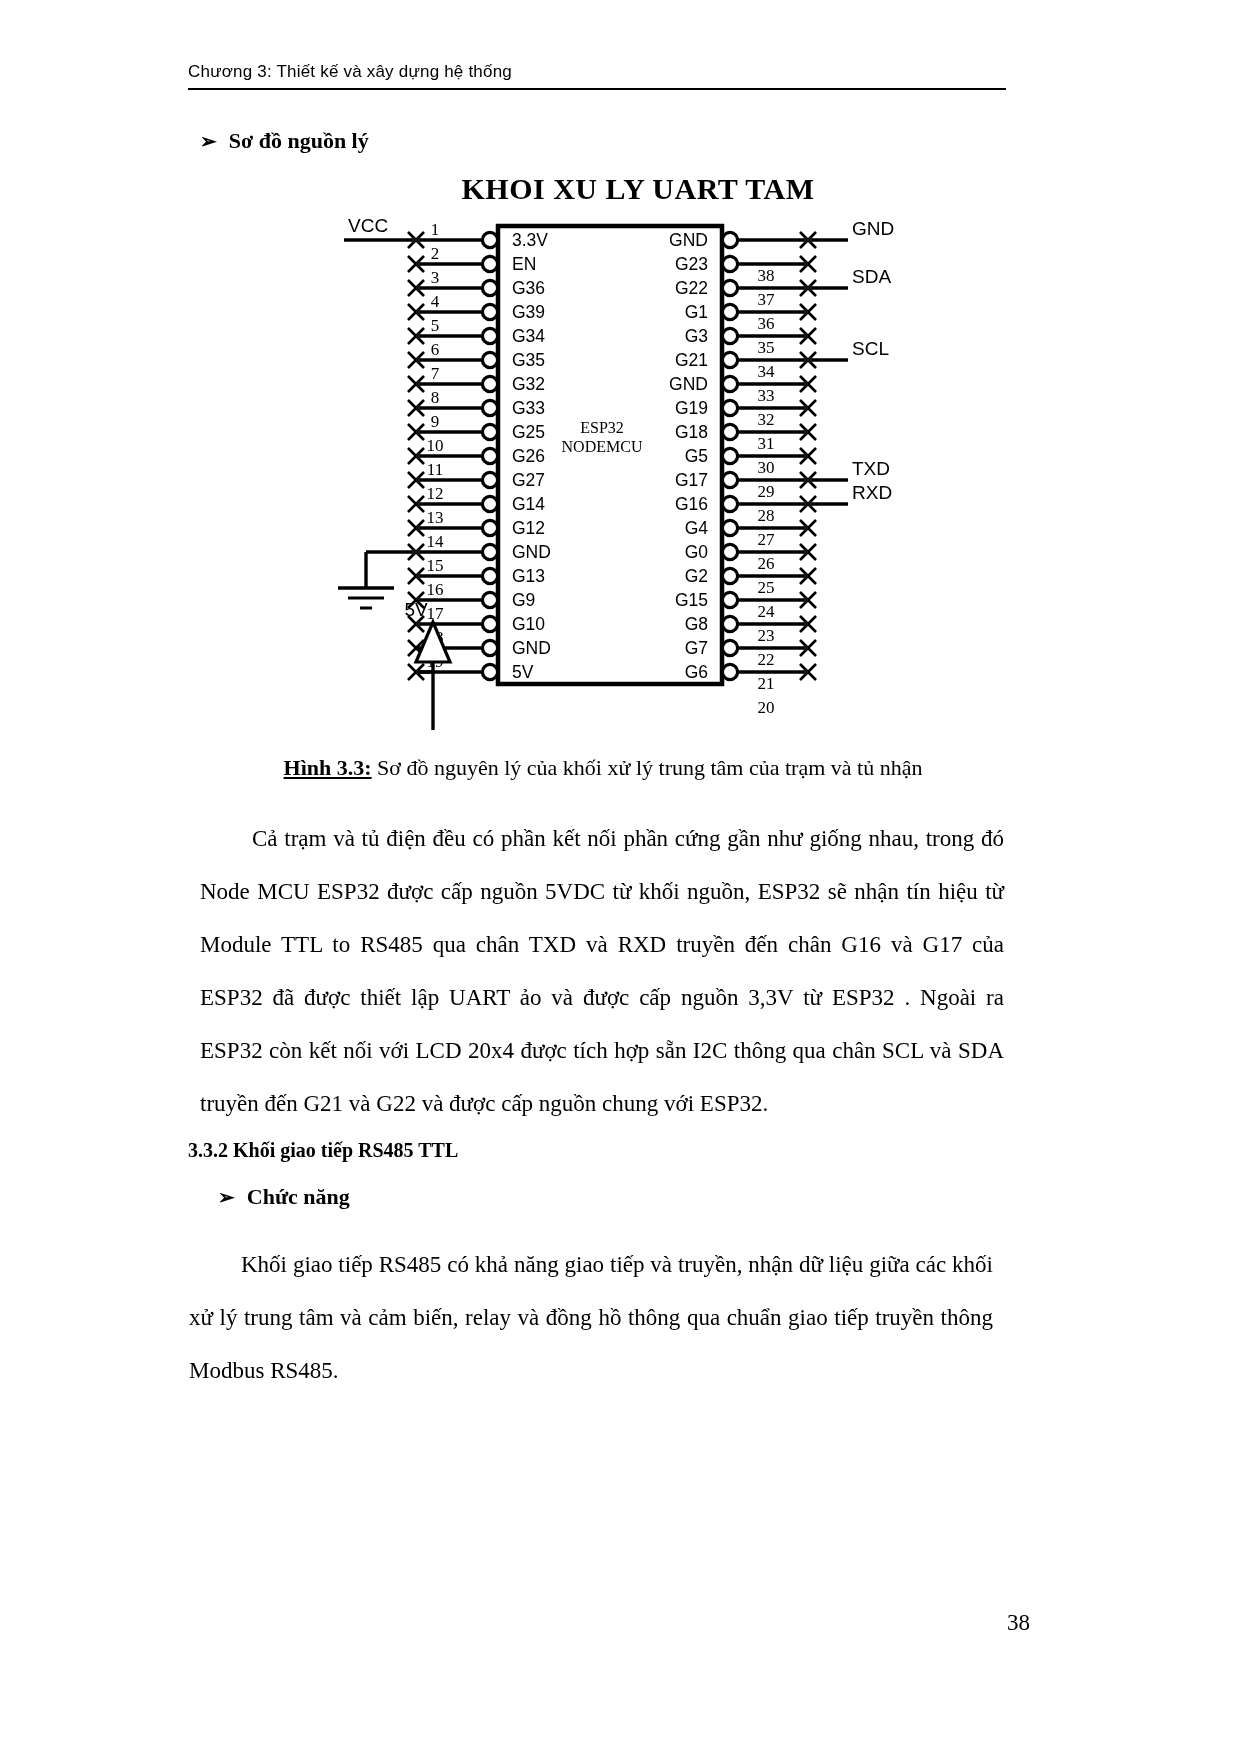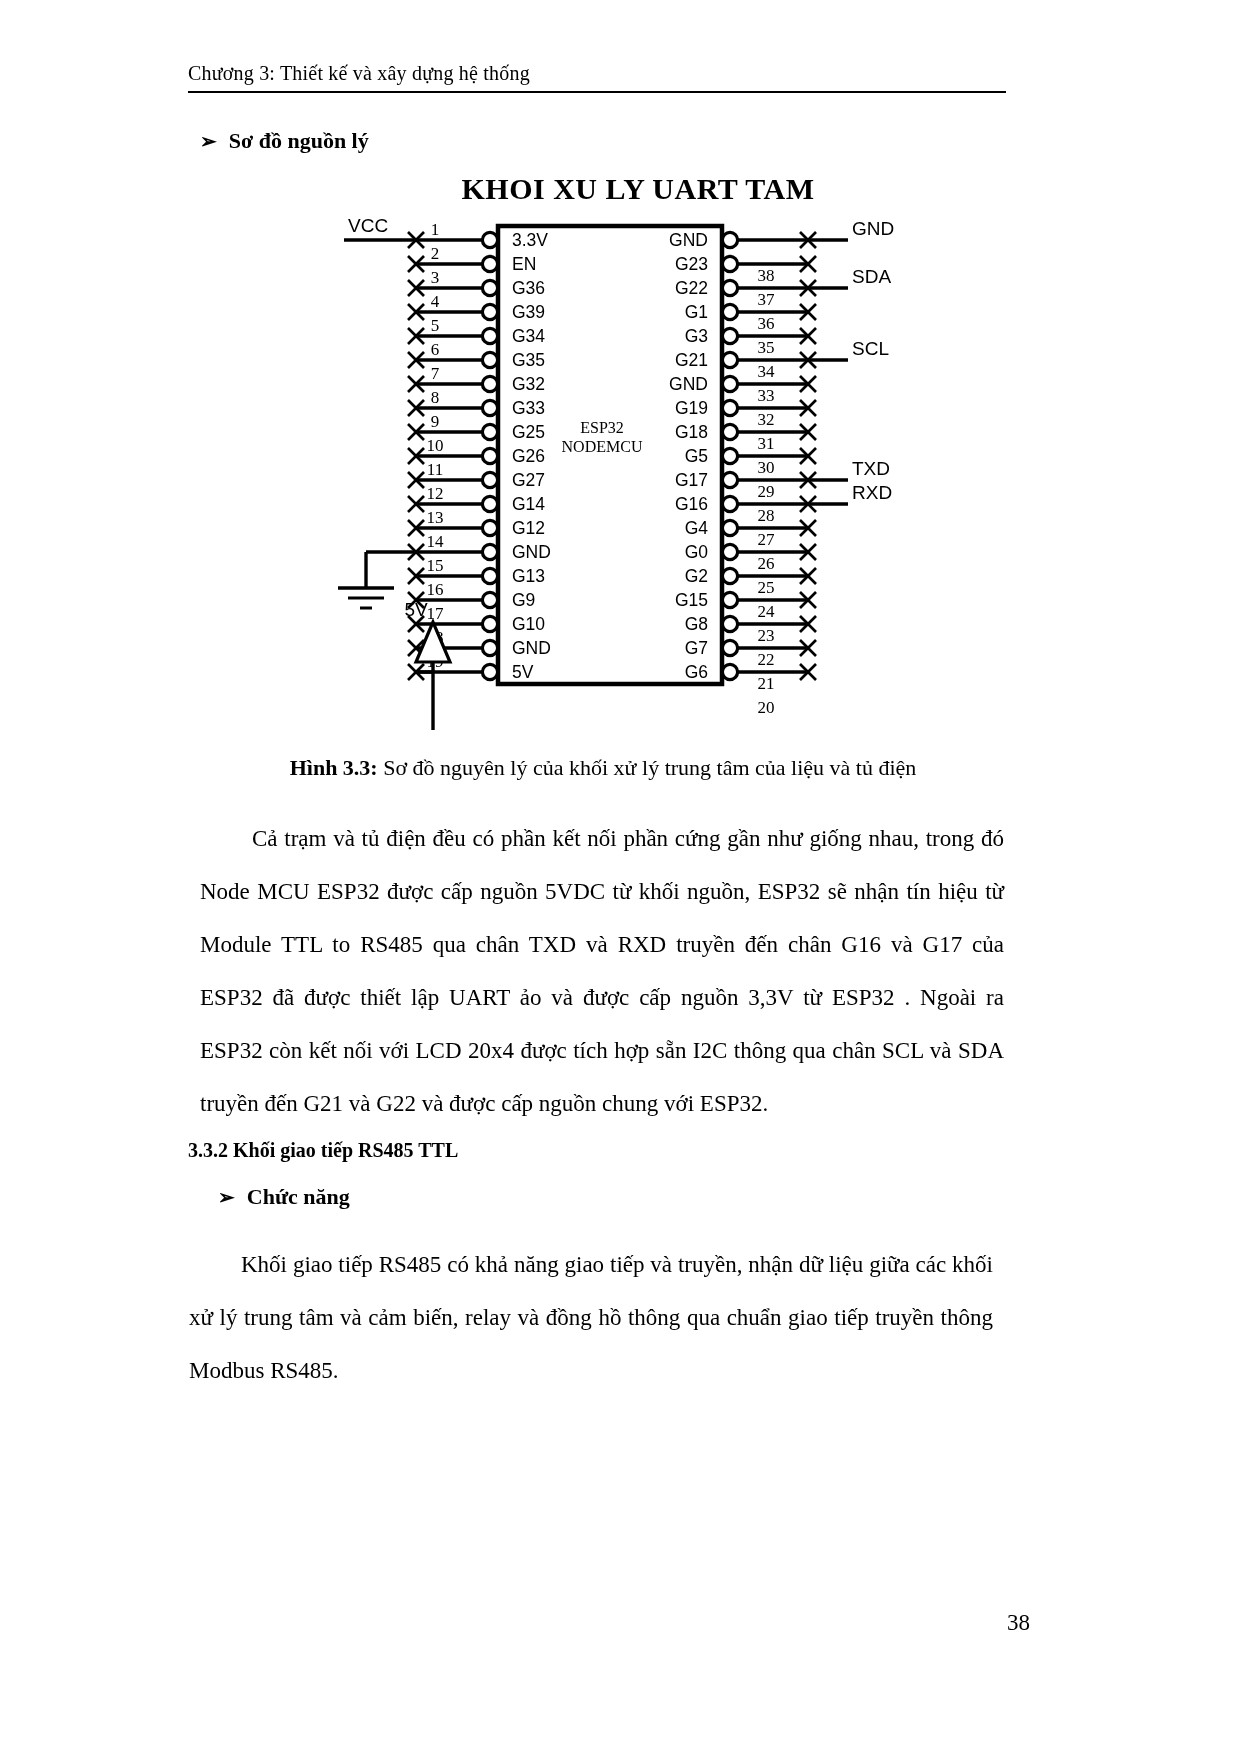"Chương 3: Thiết kế và" .header-text { font-family: Liberation Serif, serif -> Liberation Sans, sans-serif; font-size: 20px -> 17px }
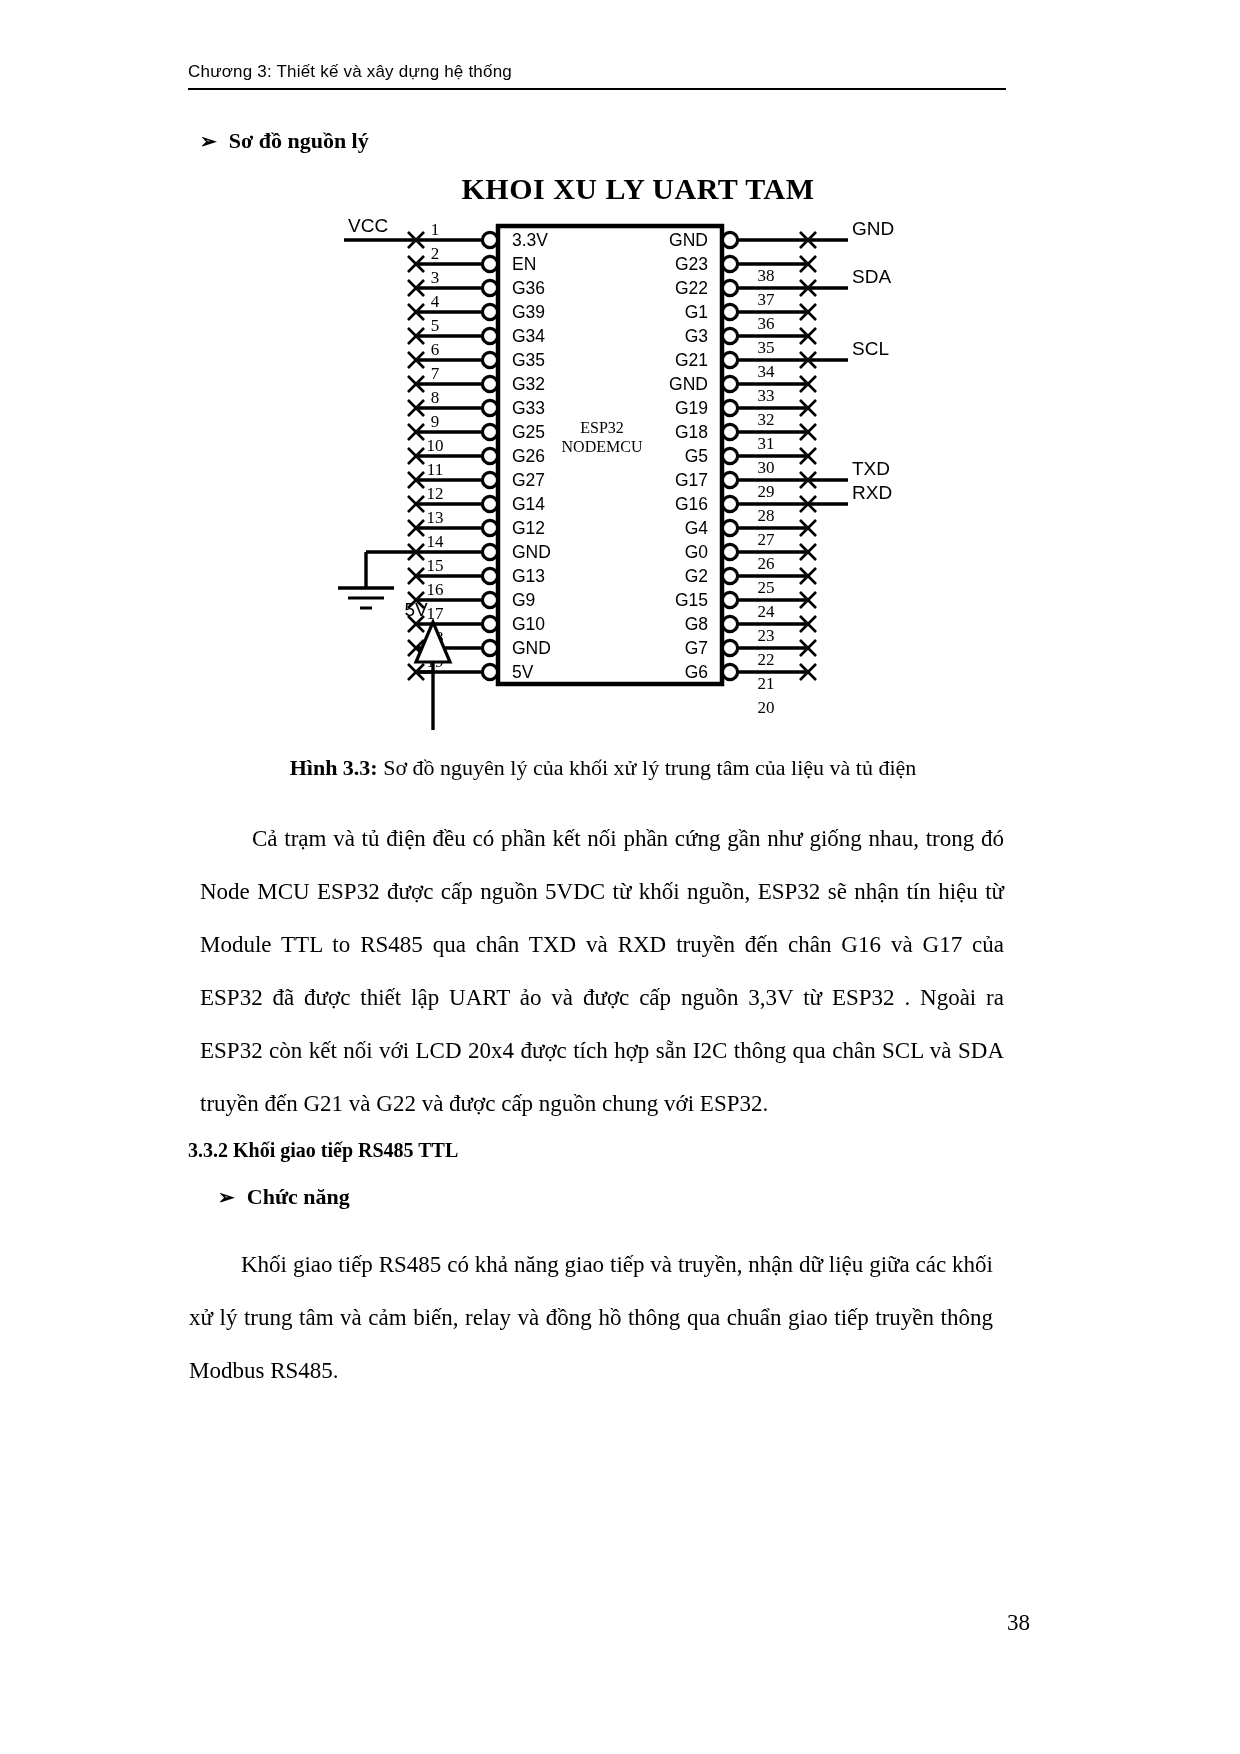"Hình 3.3:" .caption b { text-decoration: none -> underline }
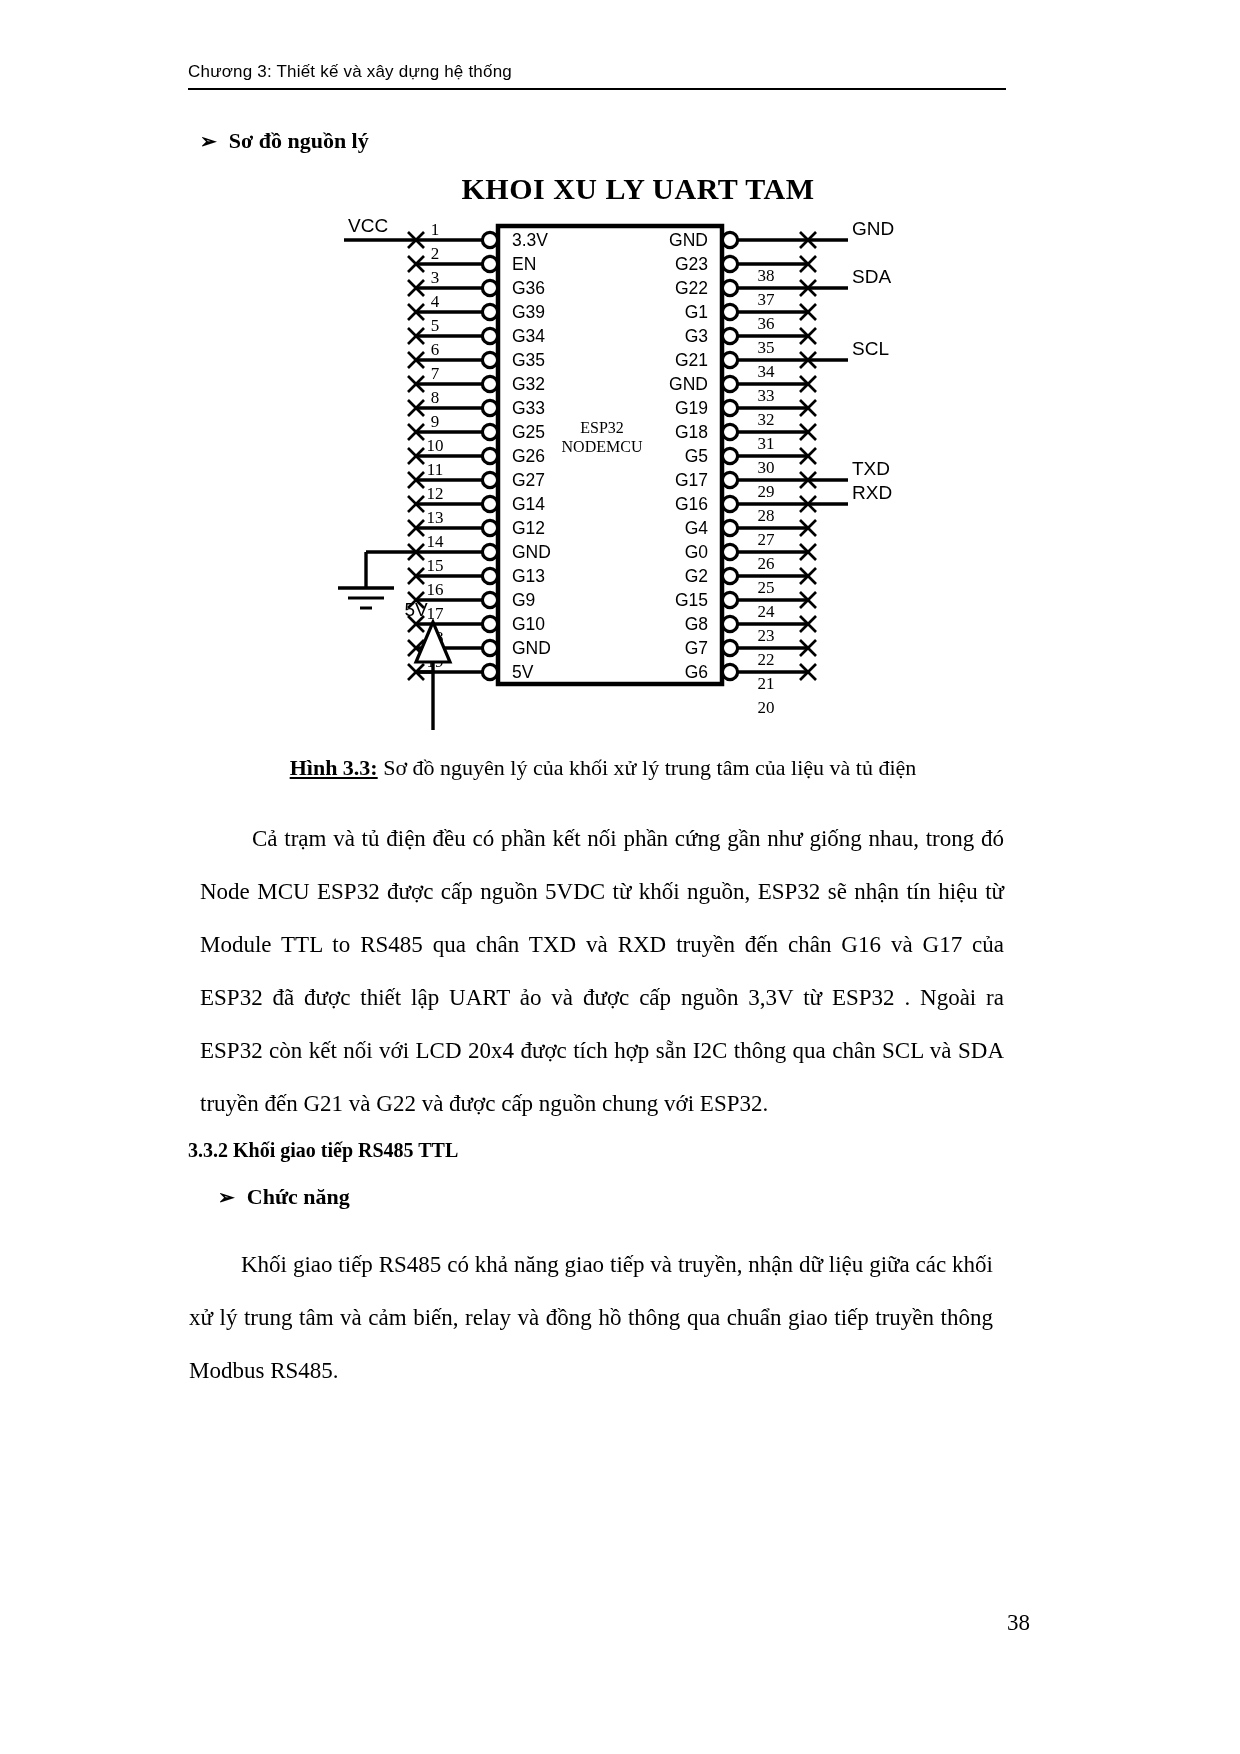"Sơ đồ nguyên lý của" span { text: liệu và tủ điện -> trạm và tủ nhận }
